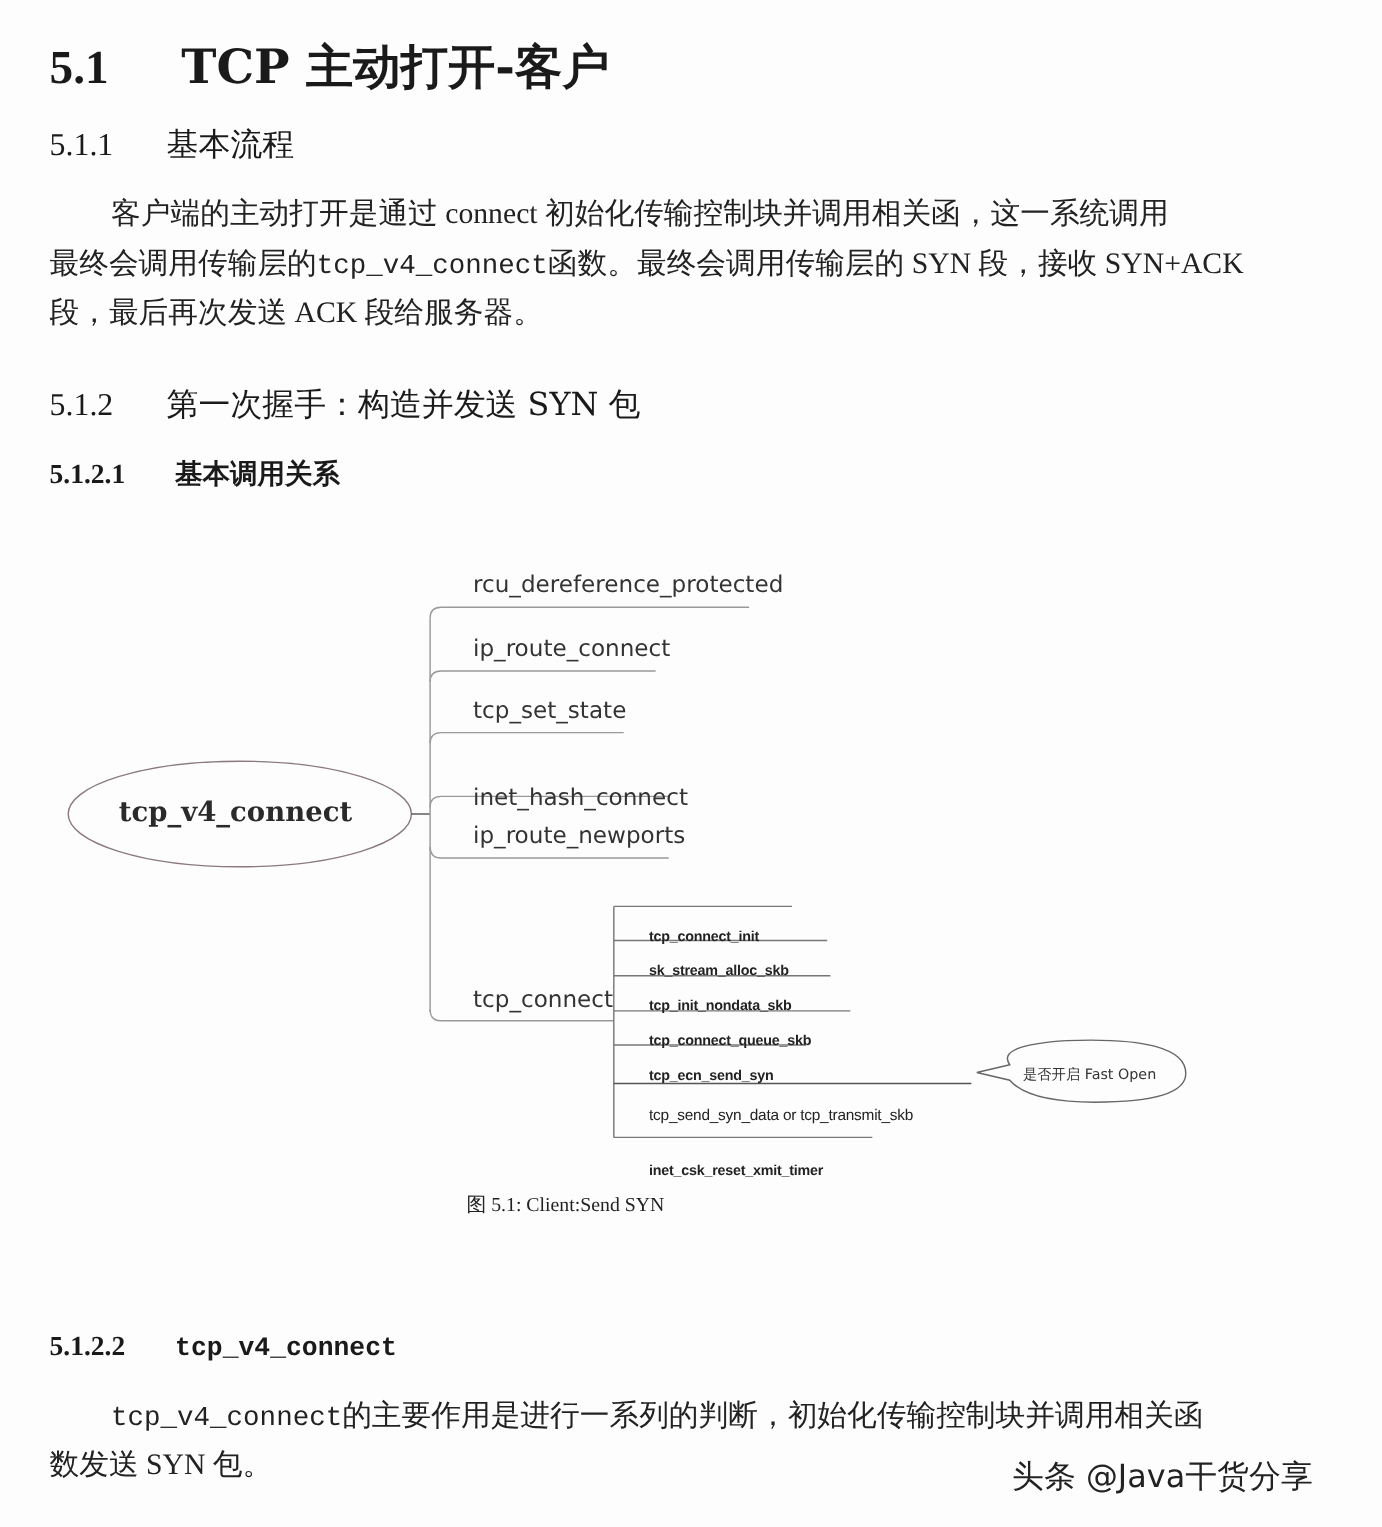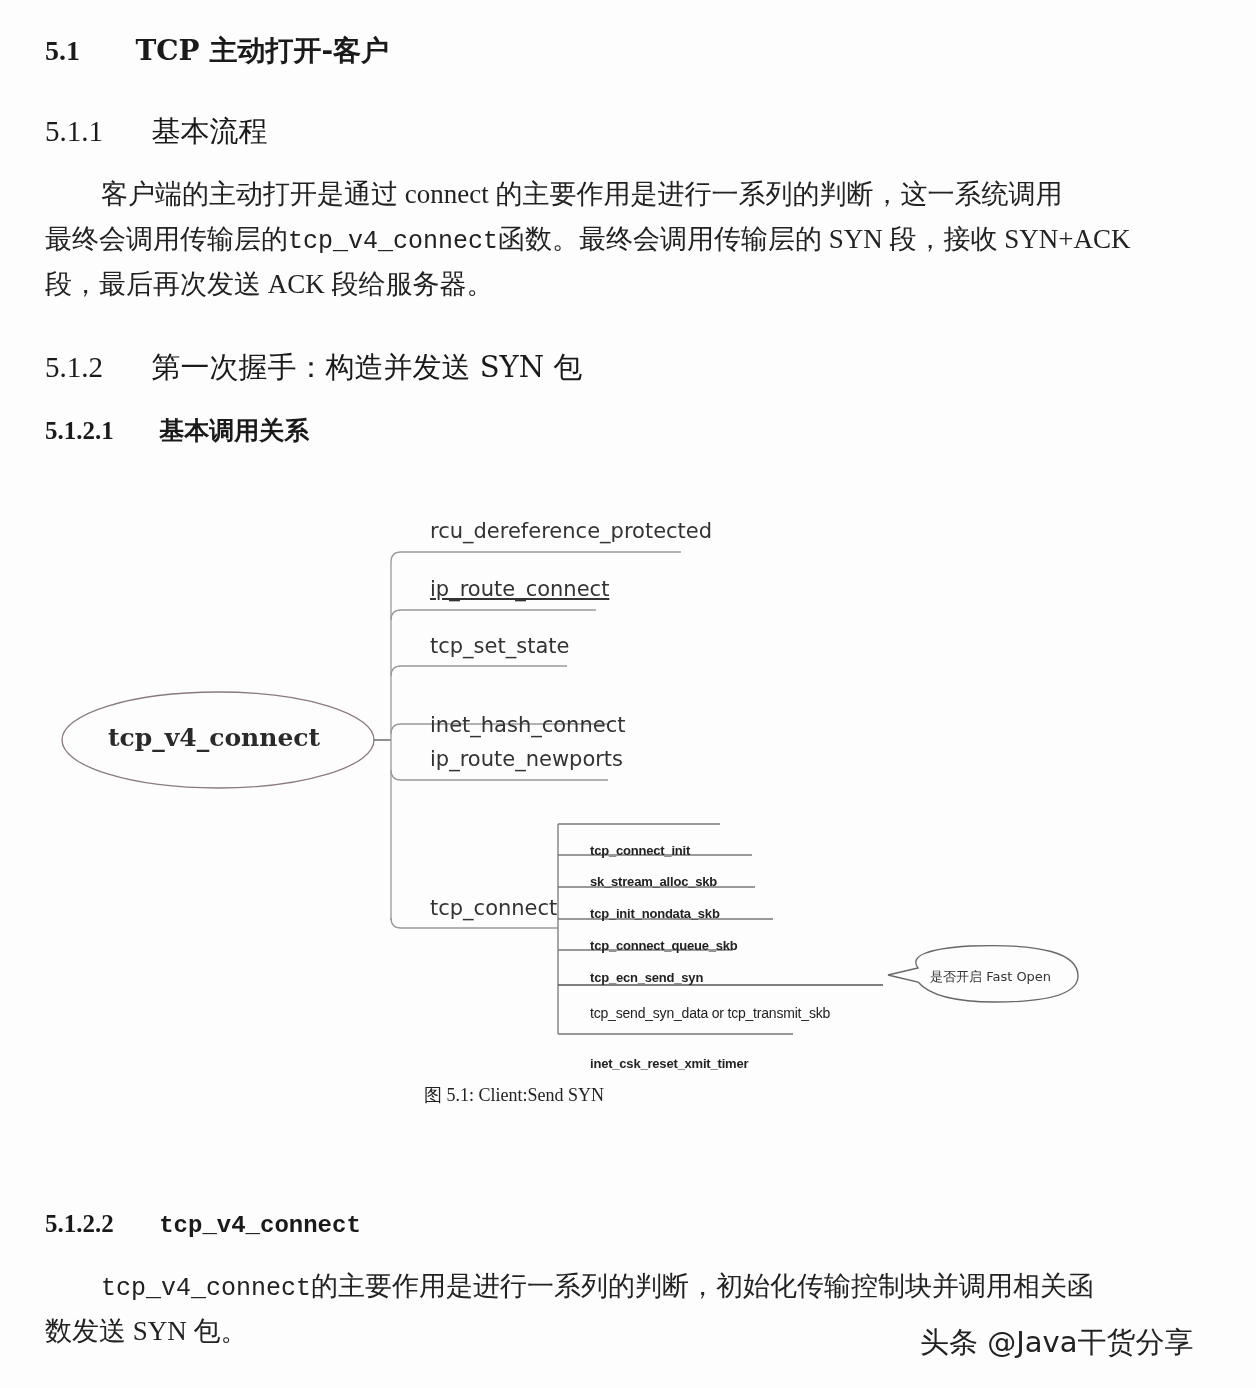"5.1 TCP 主动打开-客户" .h1 { font-size: 28px -> 43px }
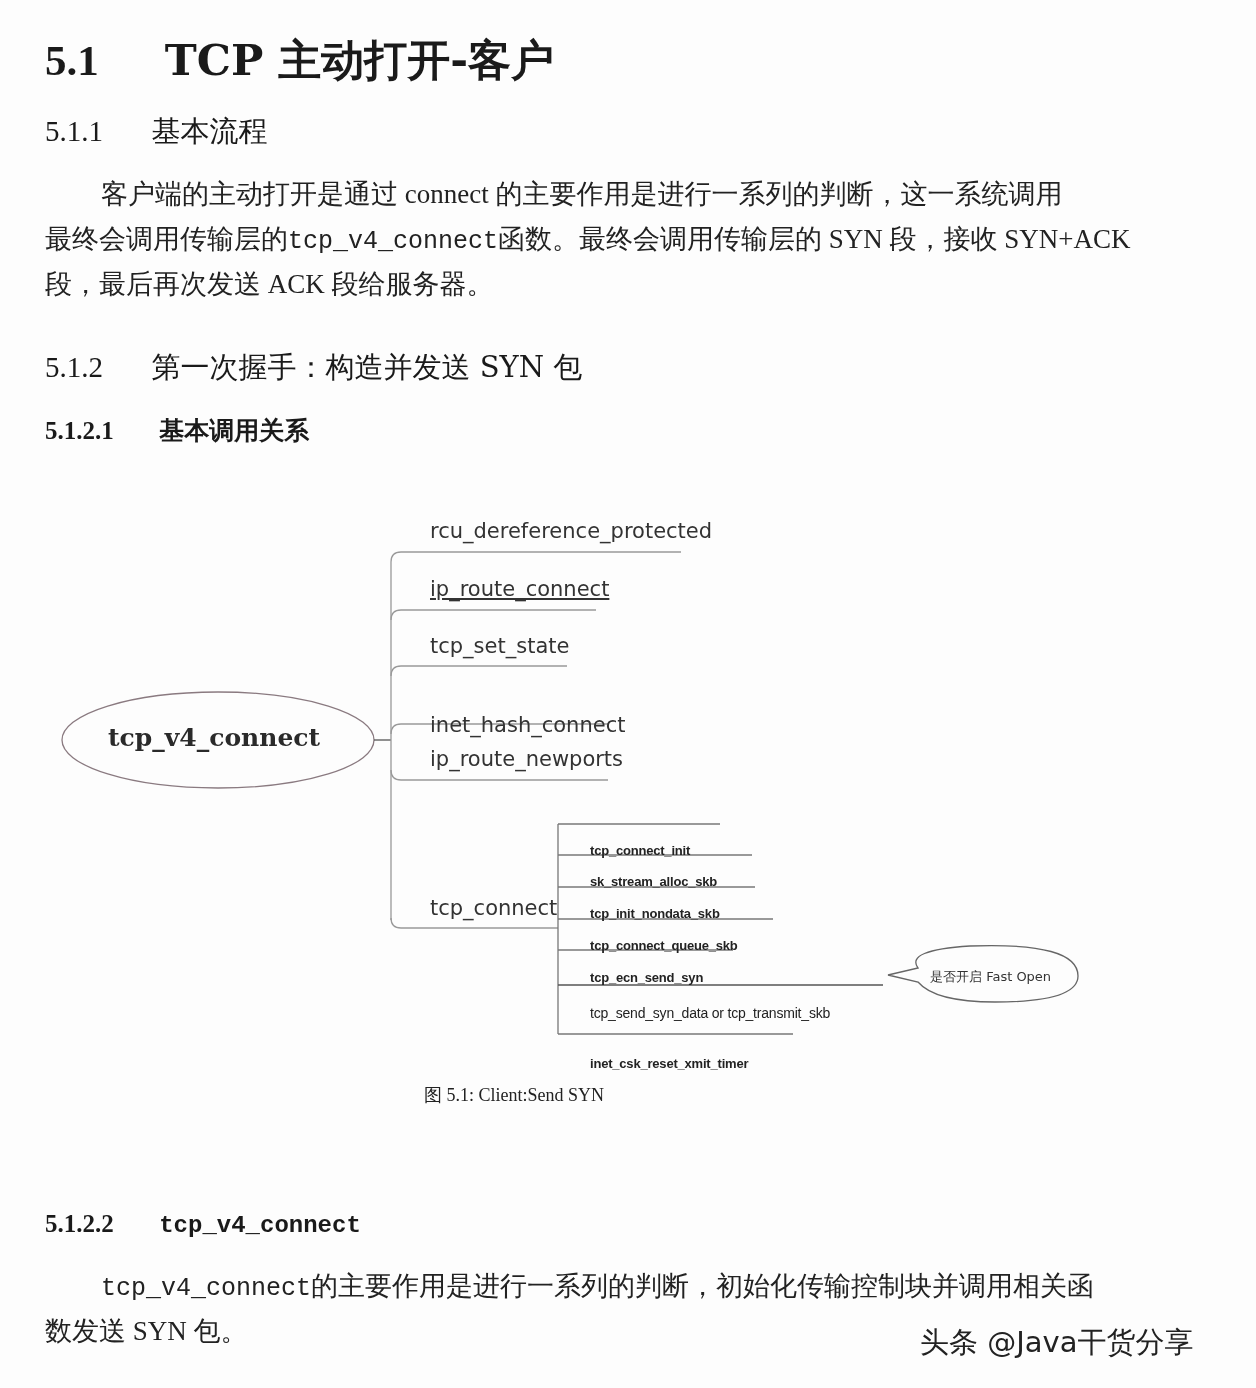"客户端的主动打开是通过 connect" span { text: 的主要作用是进行一系列的判断 -> 初始化传输控制块并调用相关函 }
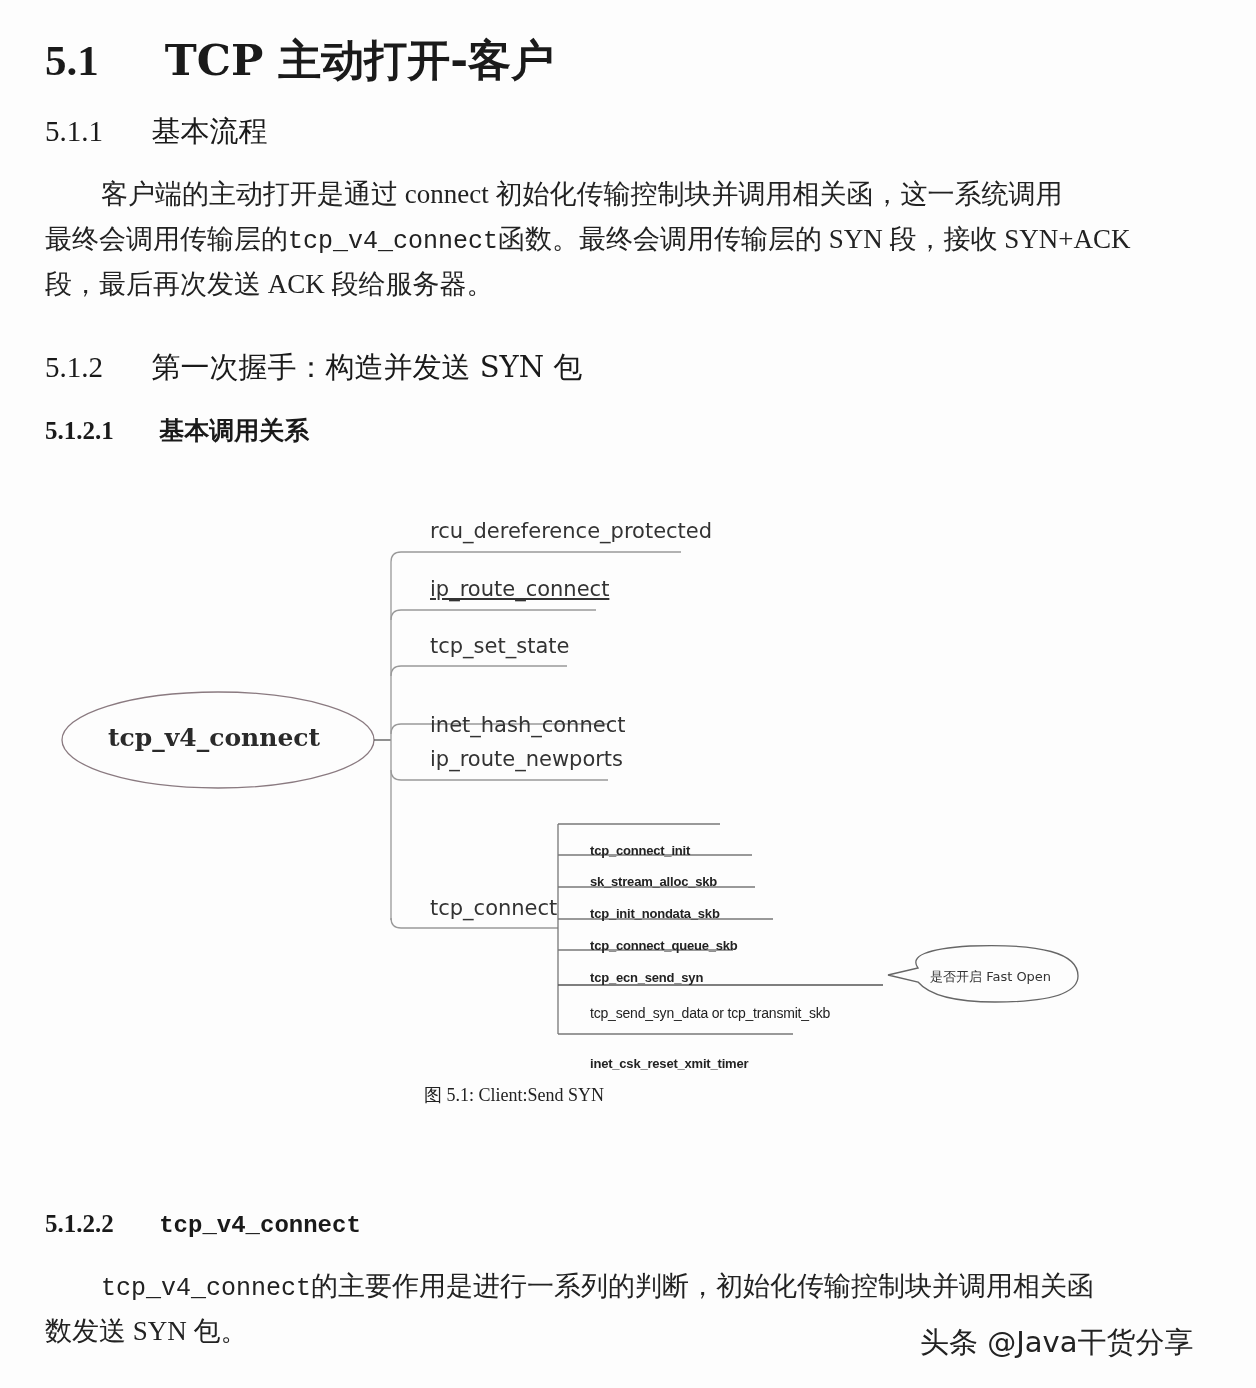"ip_route_connect" div.abs { text-decoration: underline -> none }
